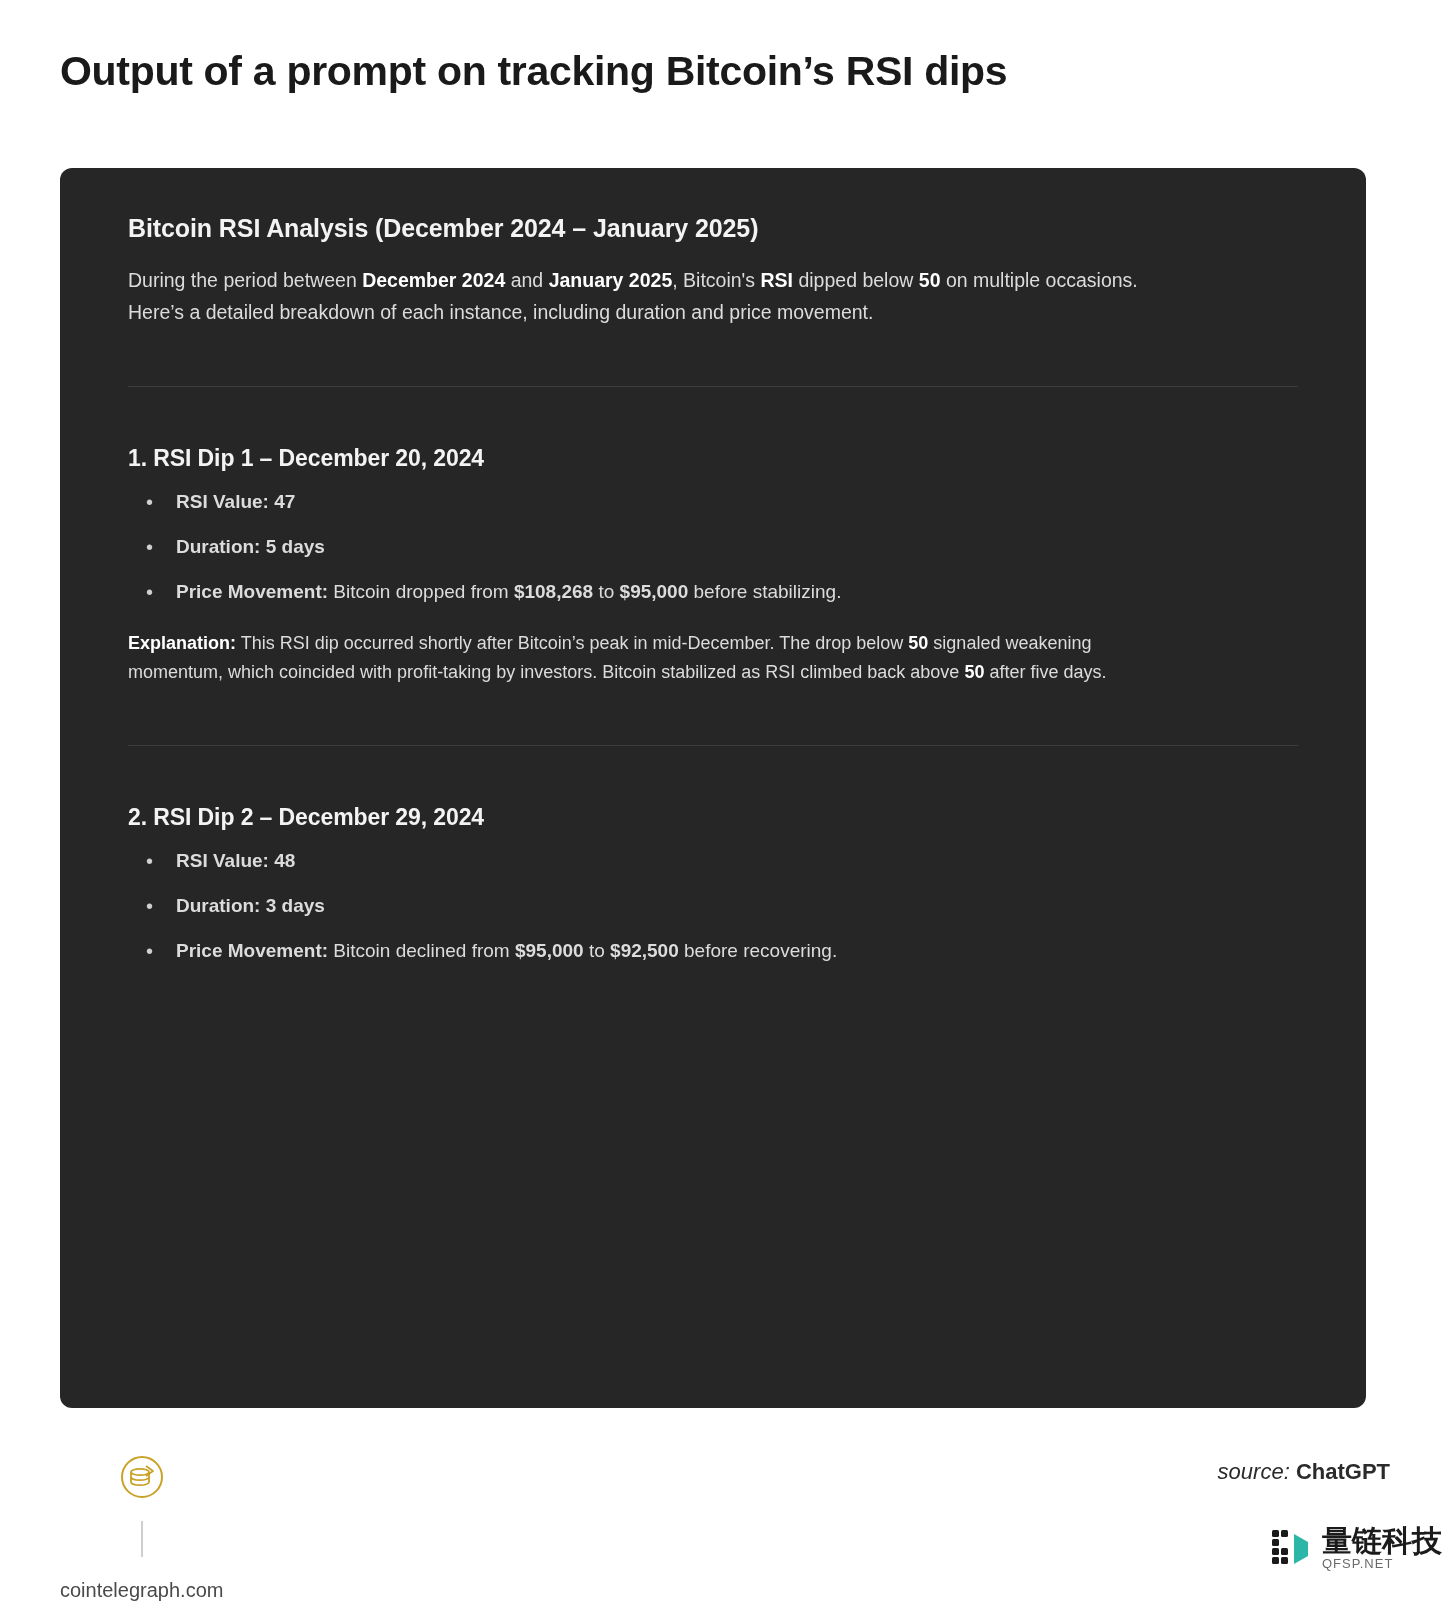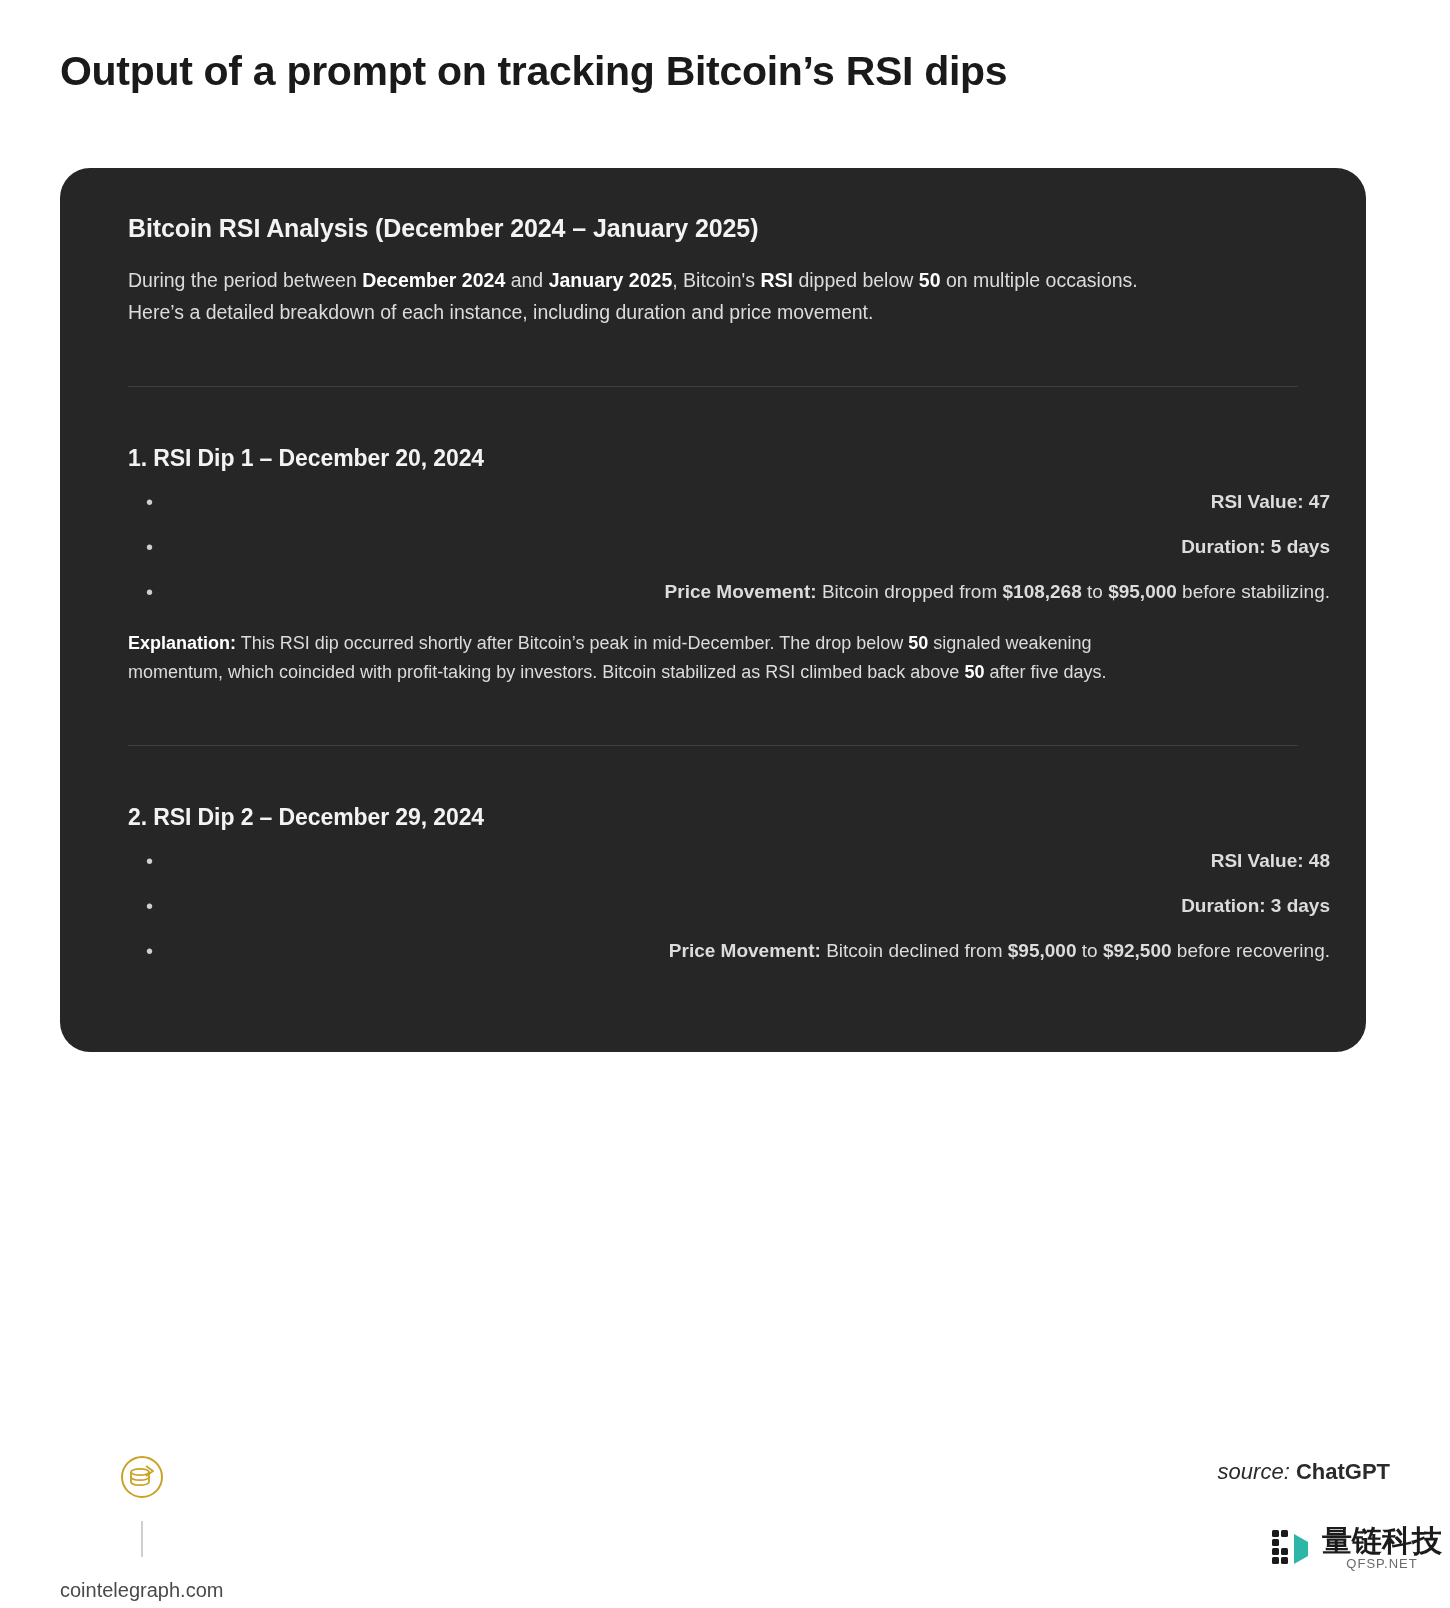"Bitcoin RSI Analysis (December 2024" .card { border-radius: 30px -> 12px; height: 884px -> 1240px }
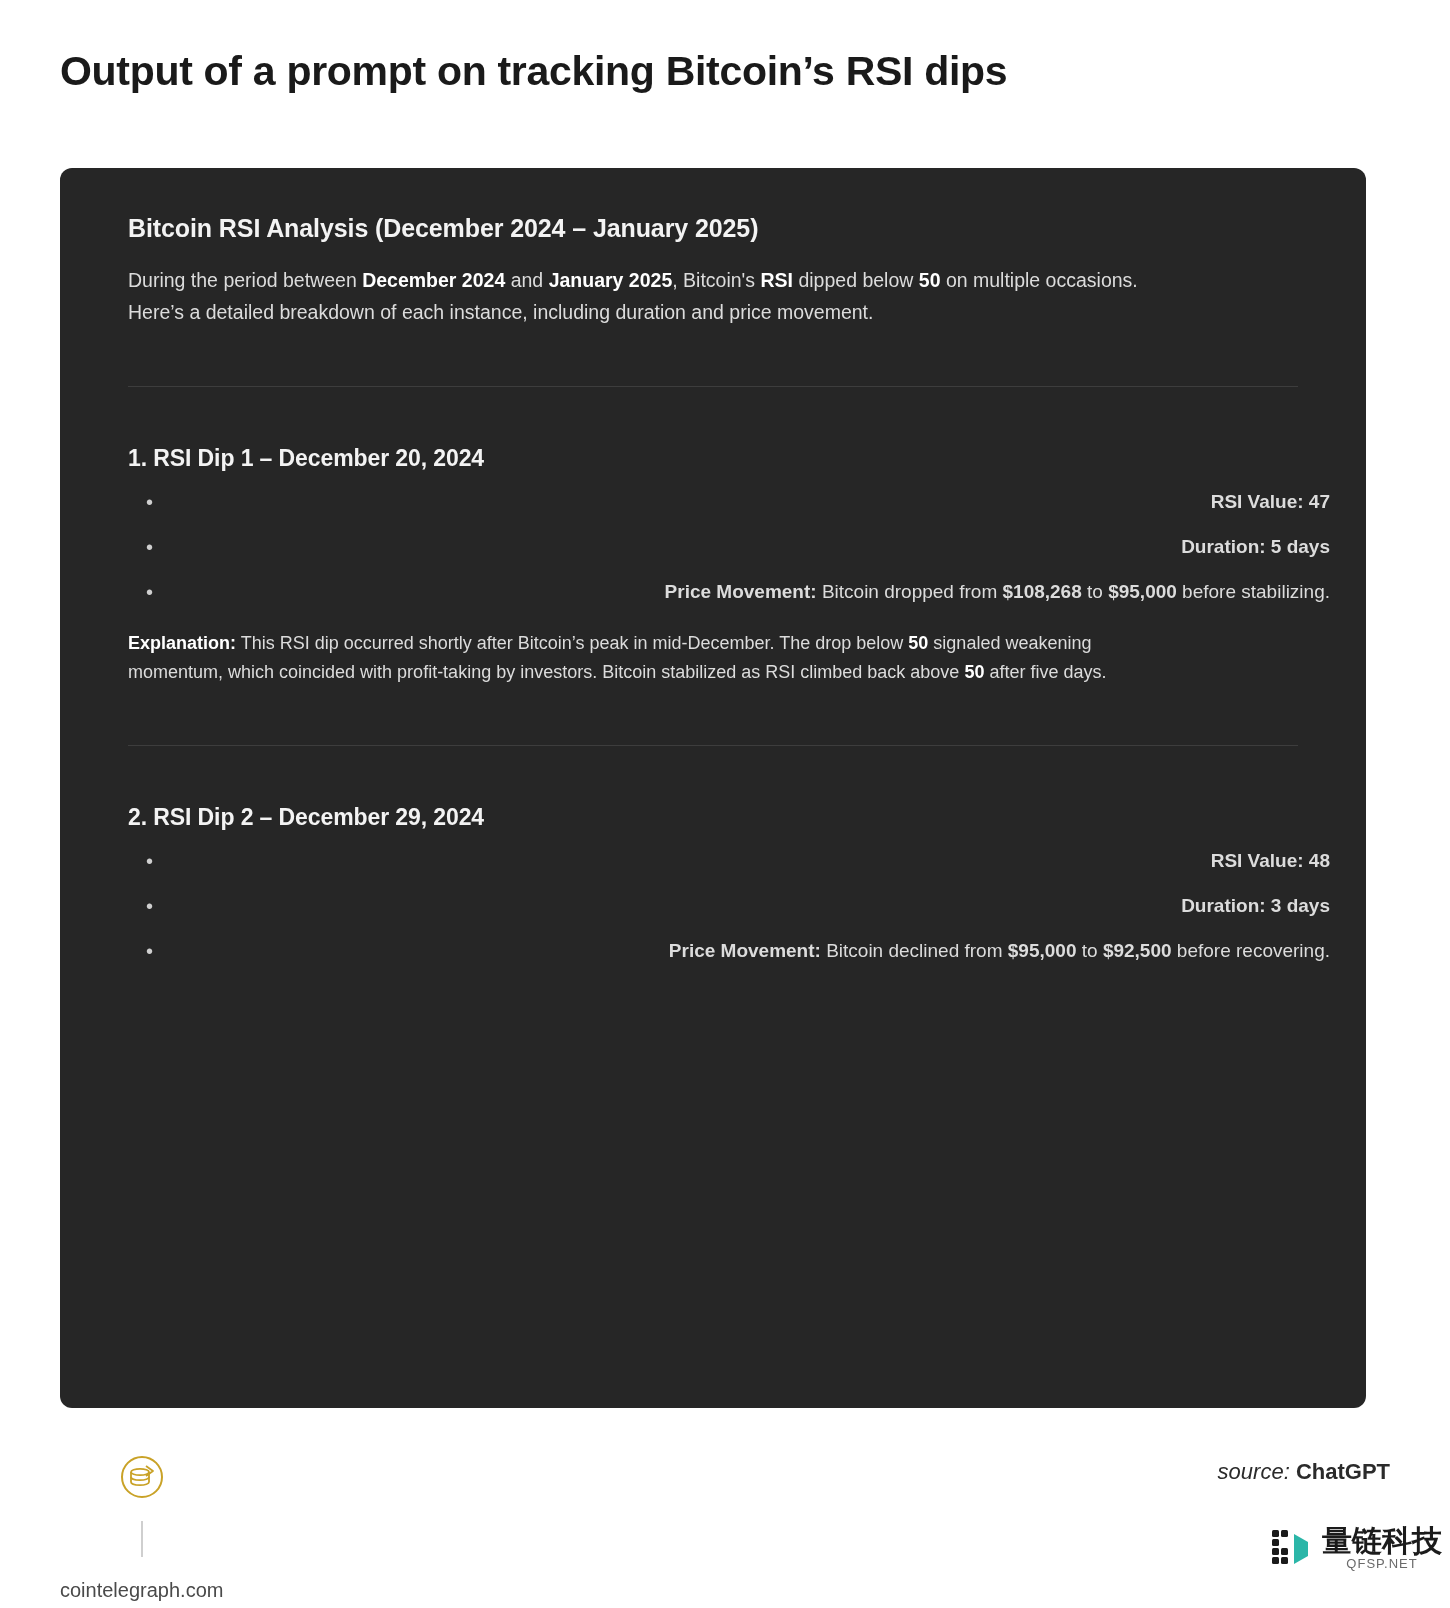"RSI Value: 47" ul.bullets { text-align: right -> none }
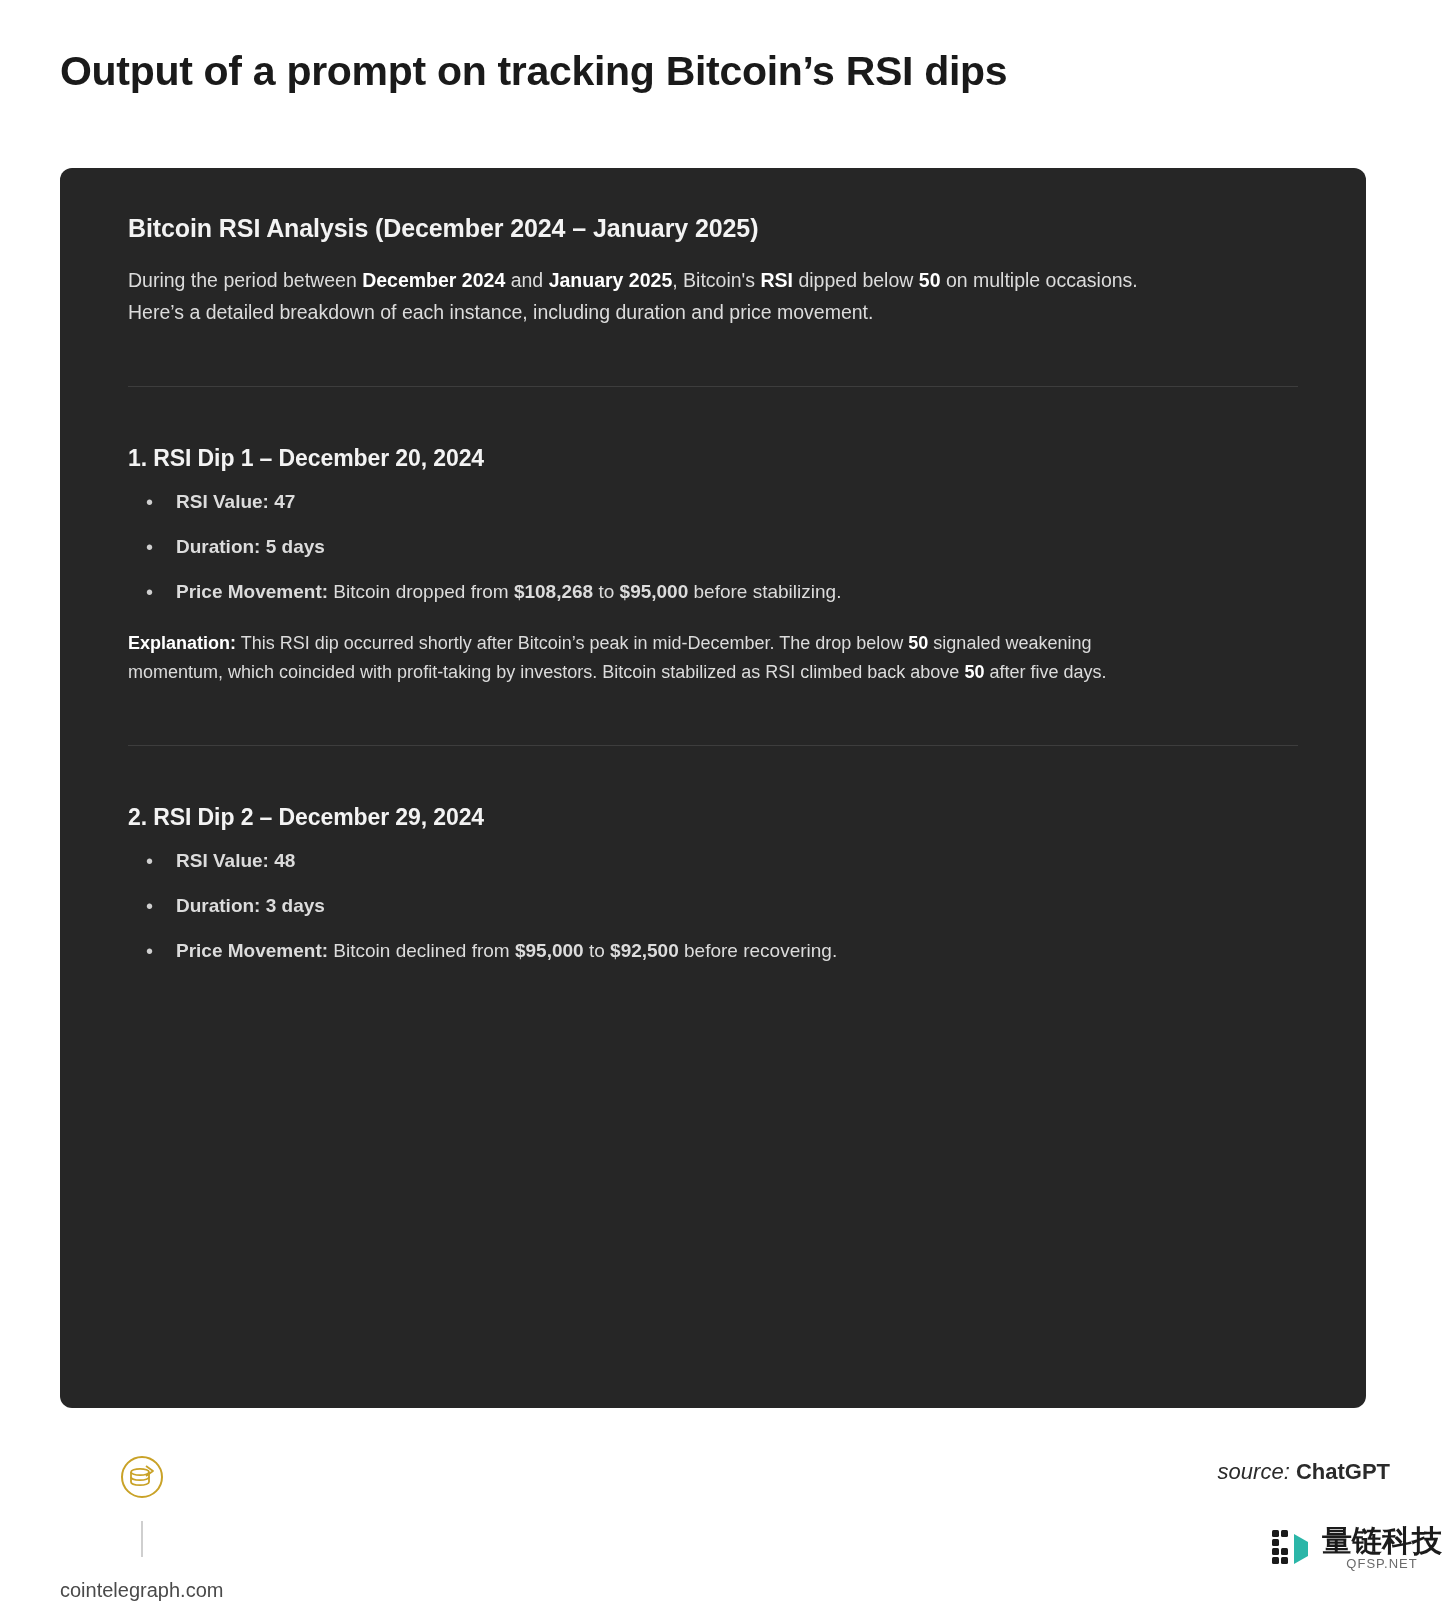"量链科技" .qfsp { text-align: center -> none }
